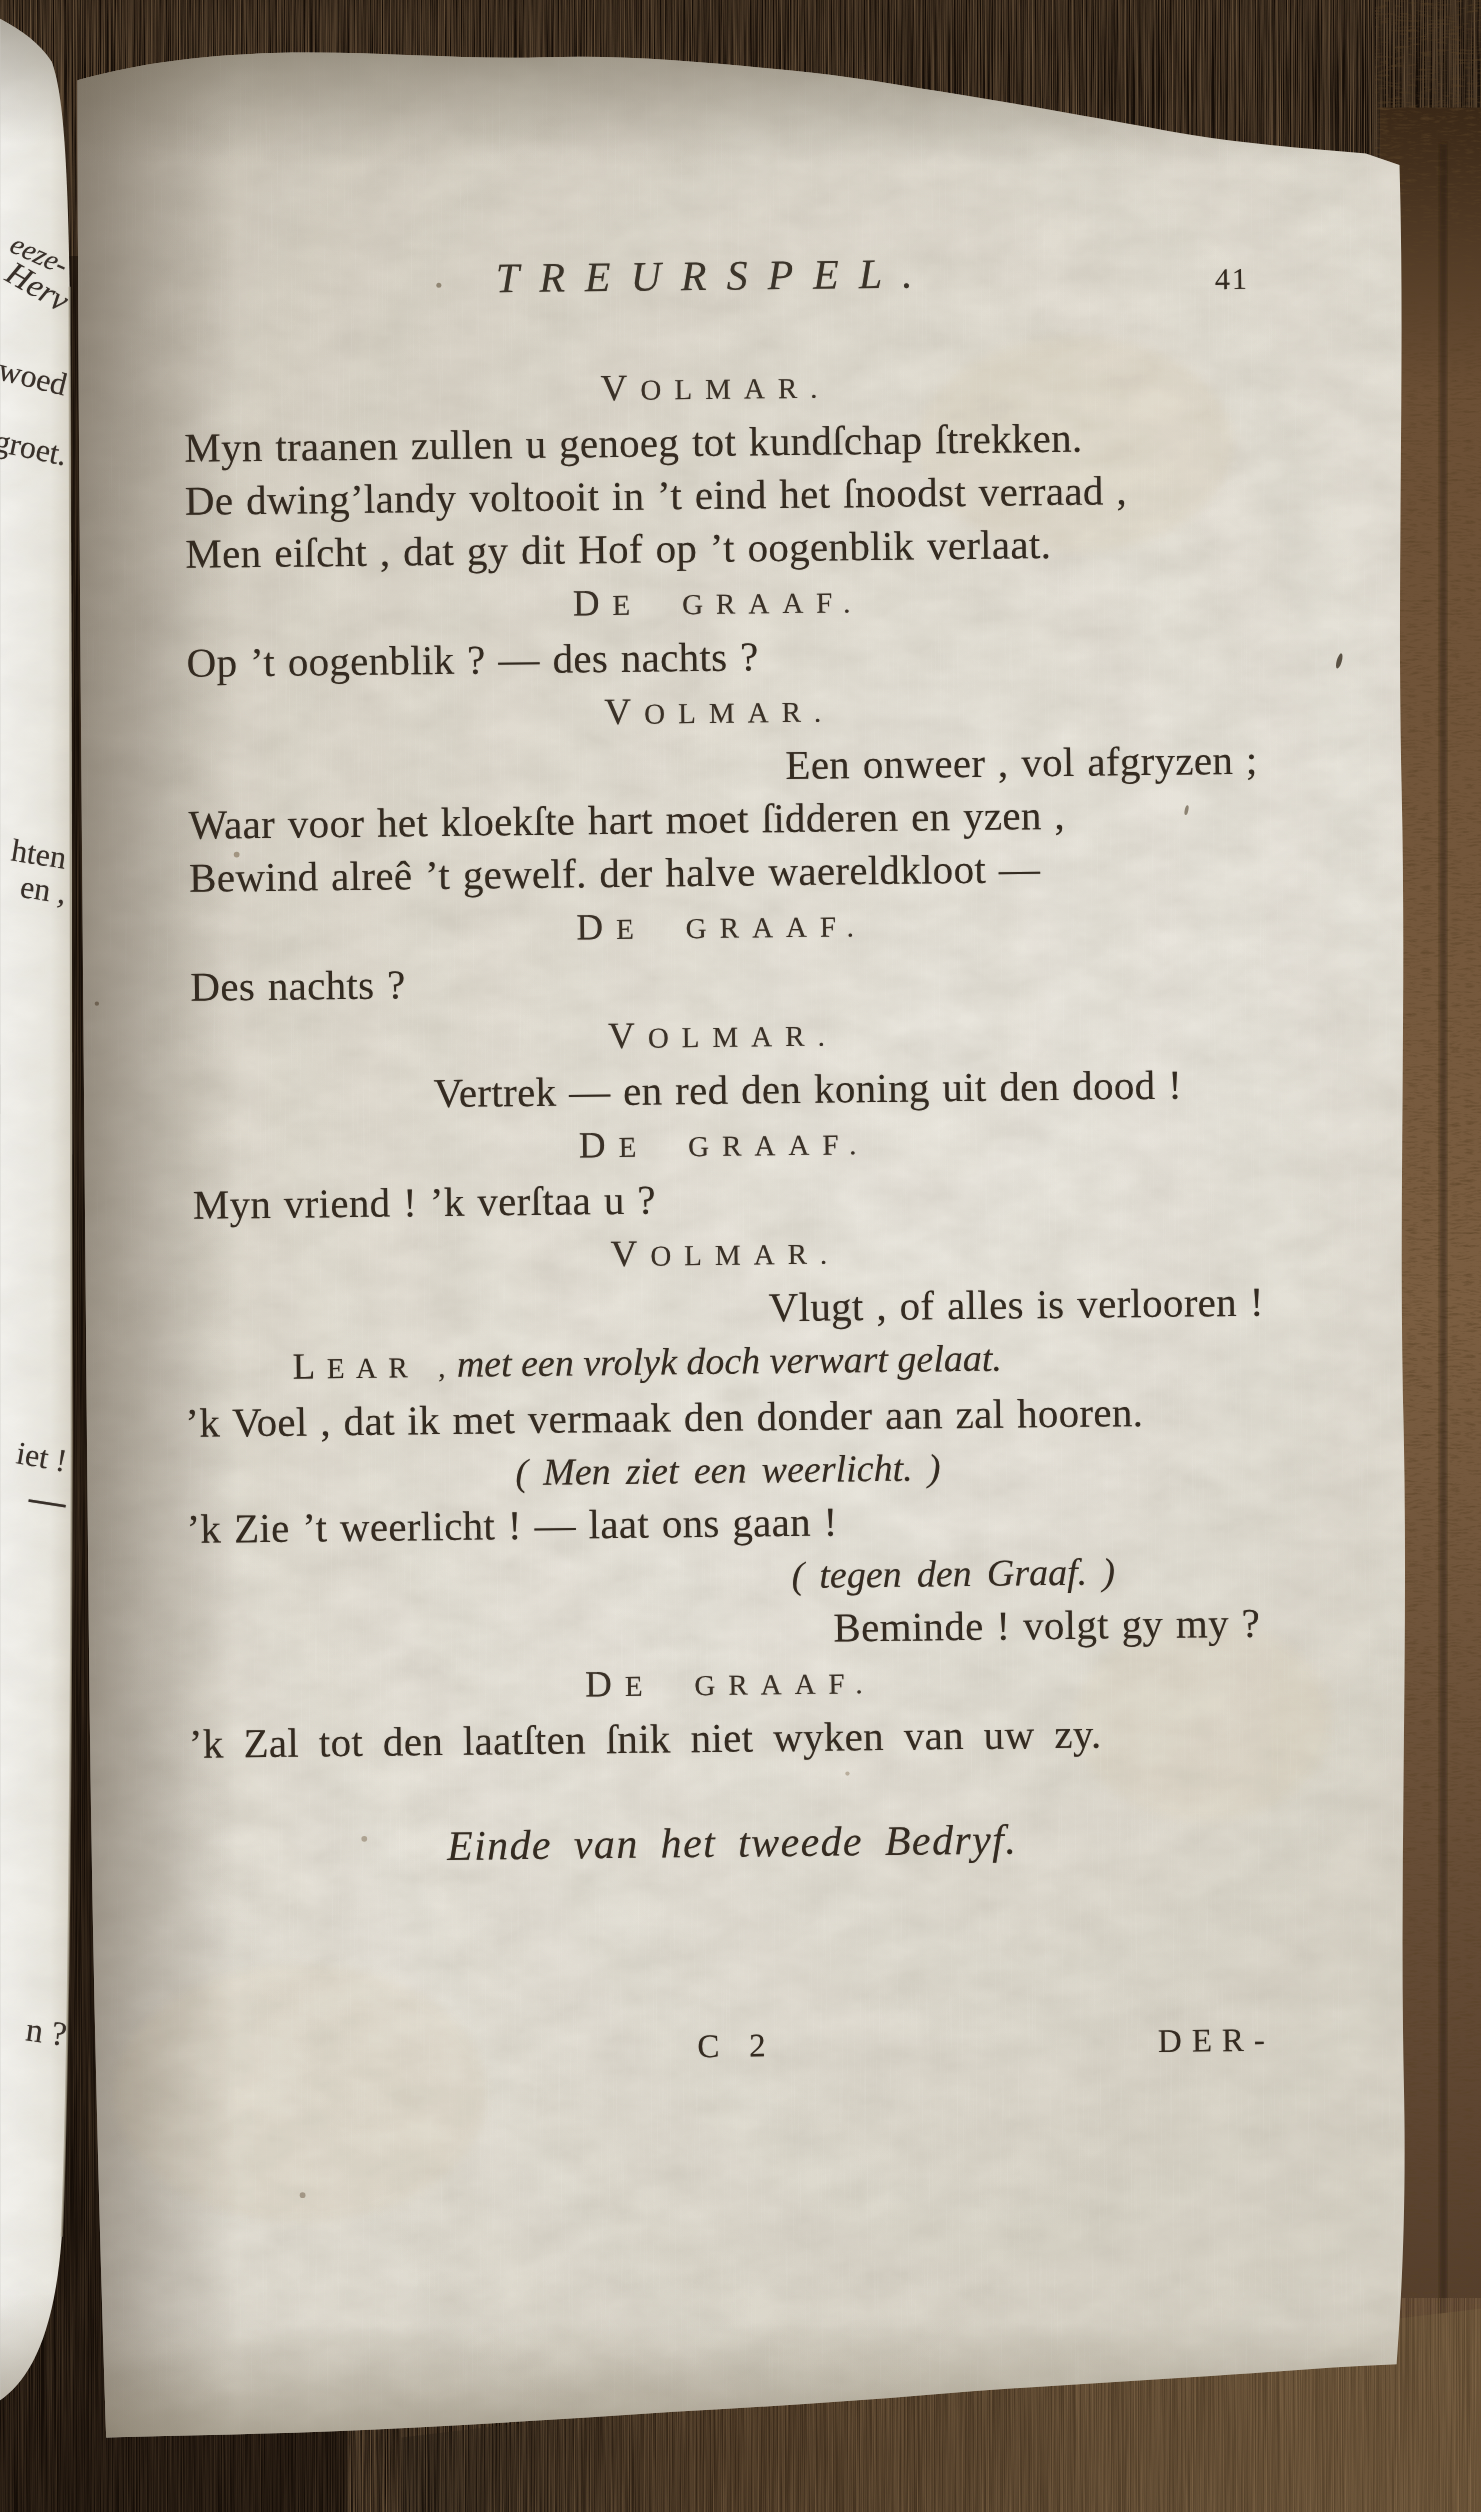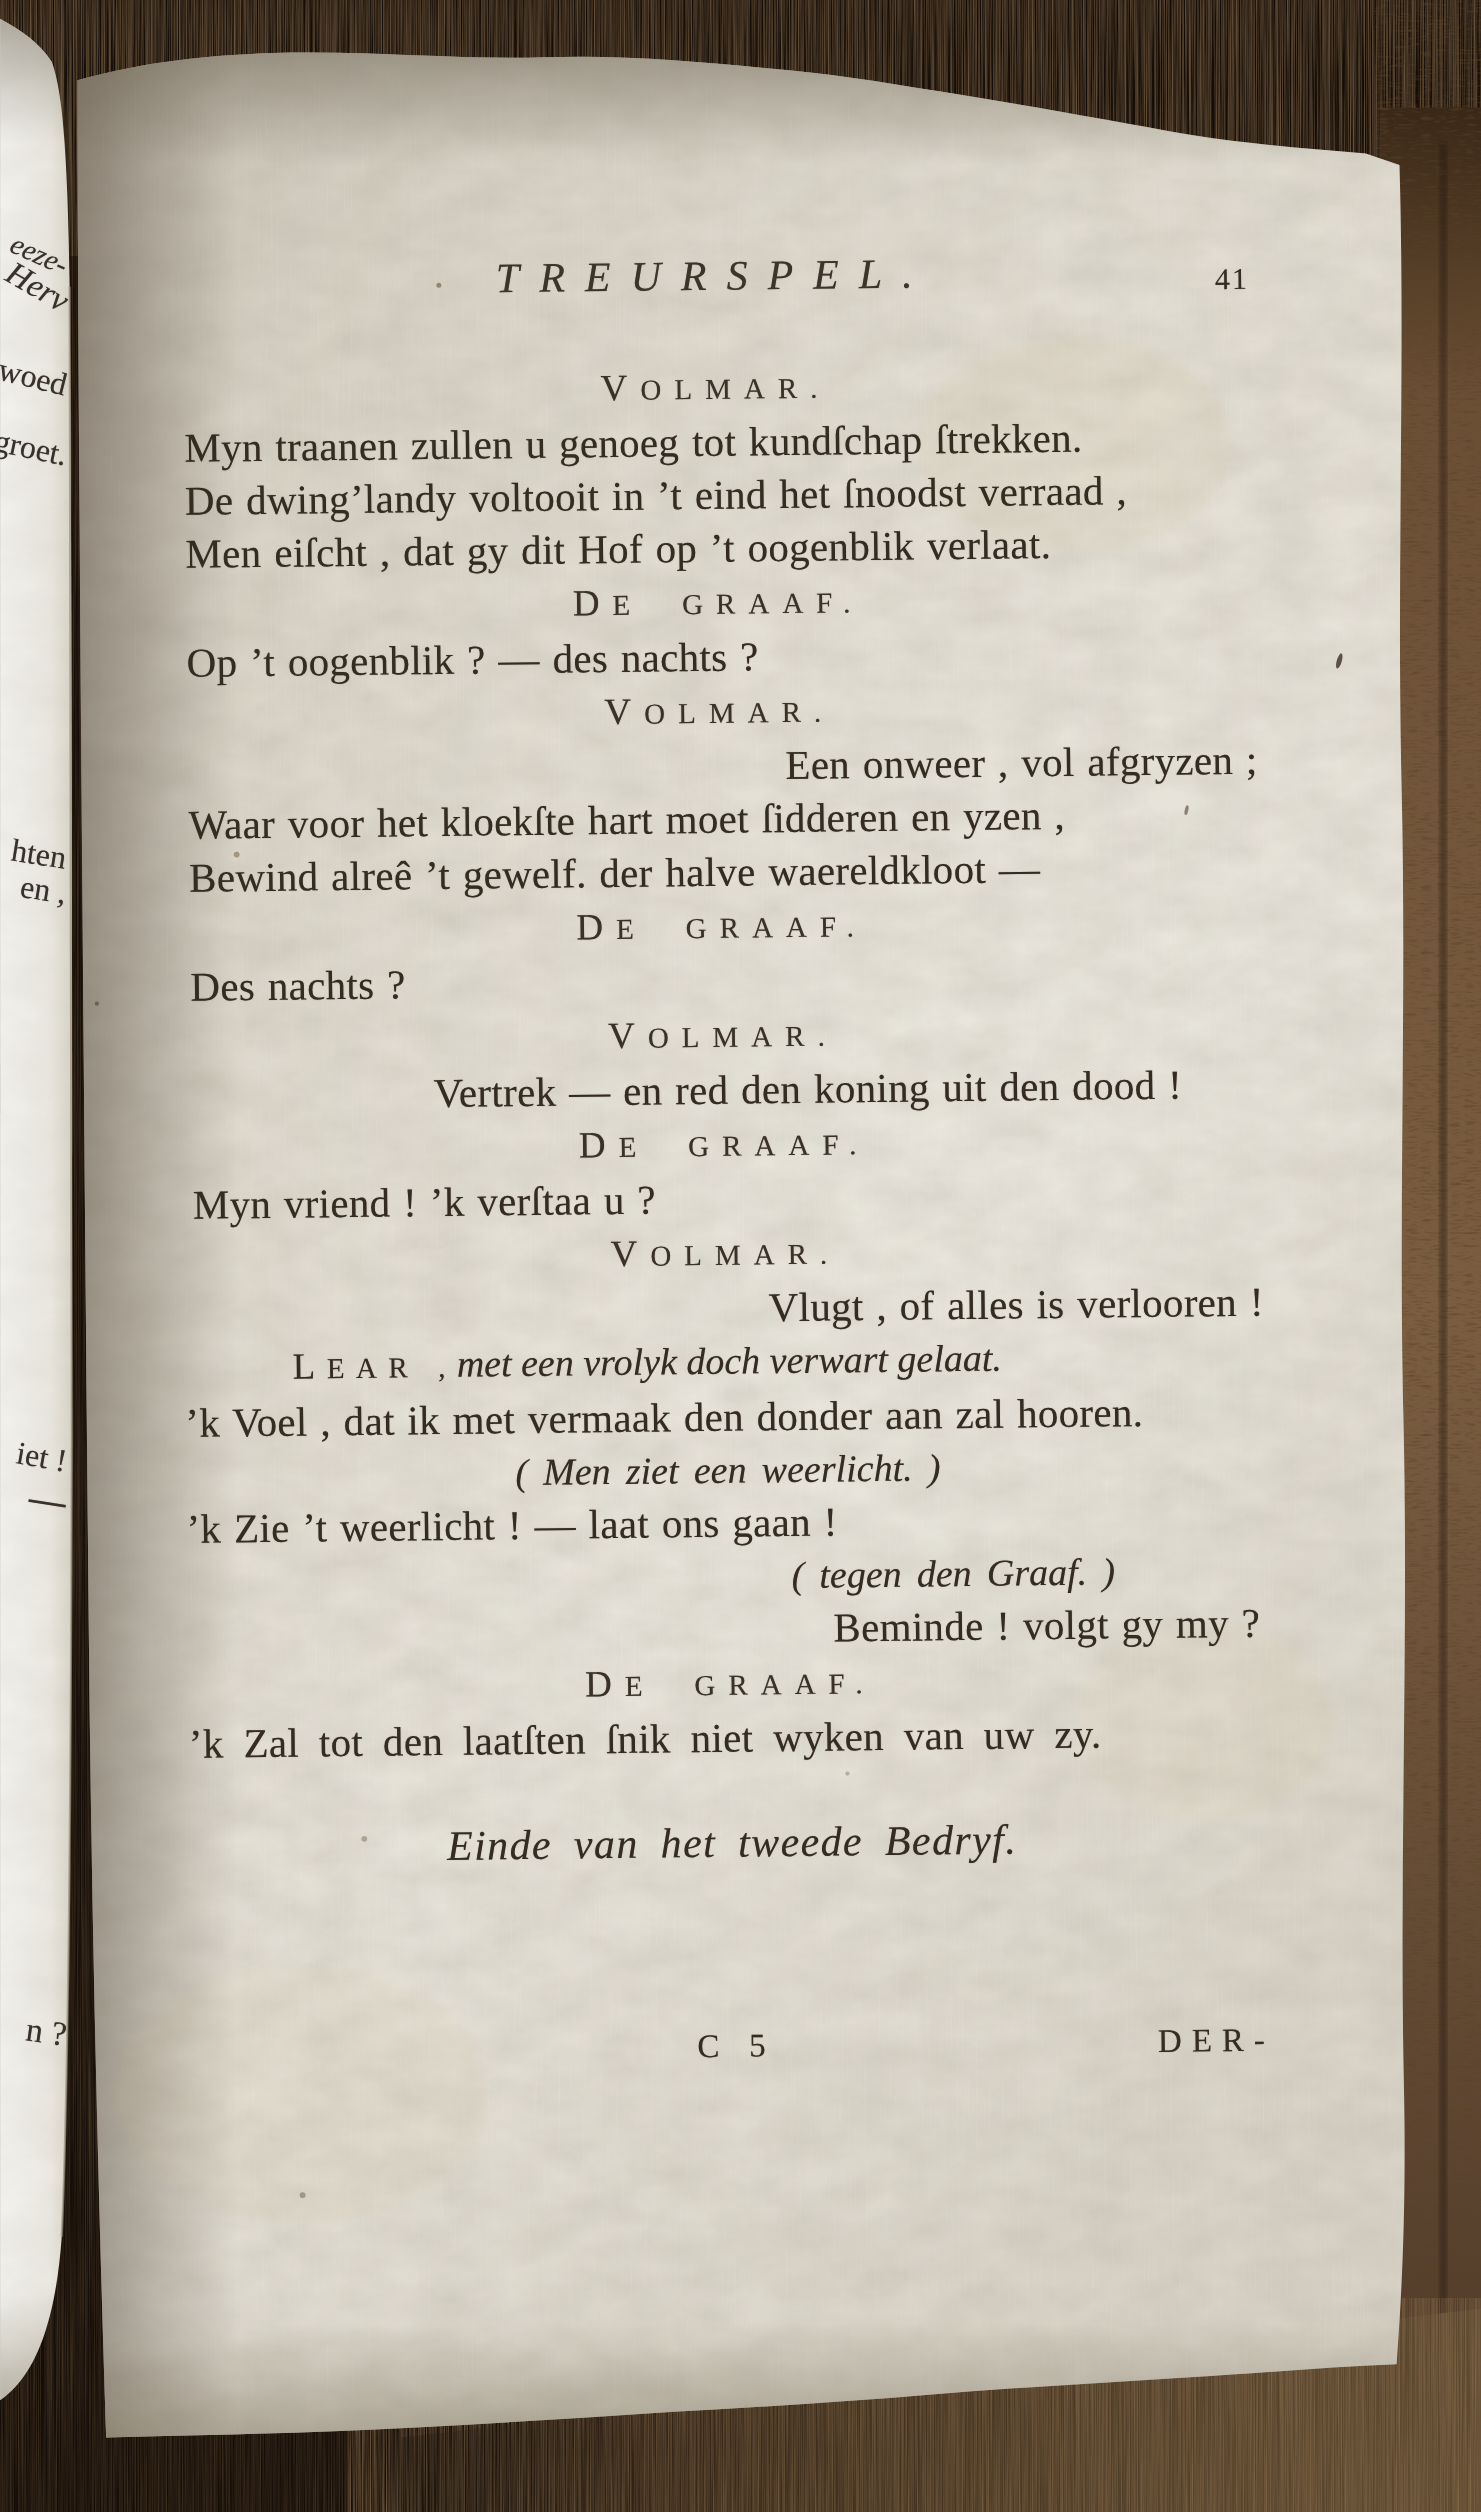"C 5" span.sig { text: 5 -> 2 }
